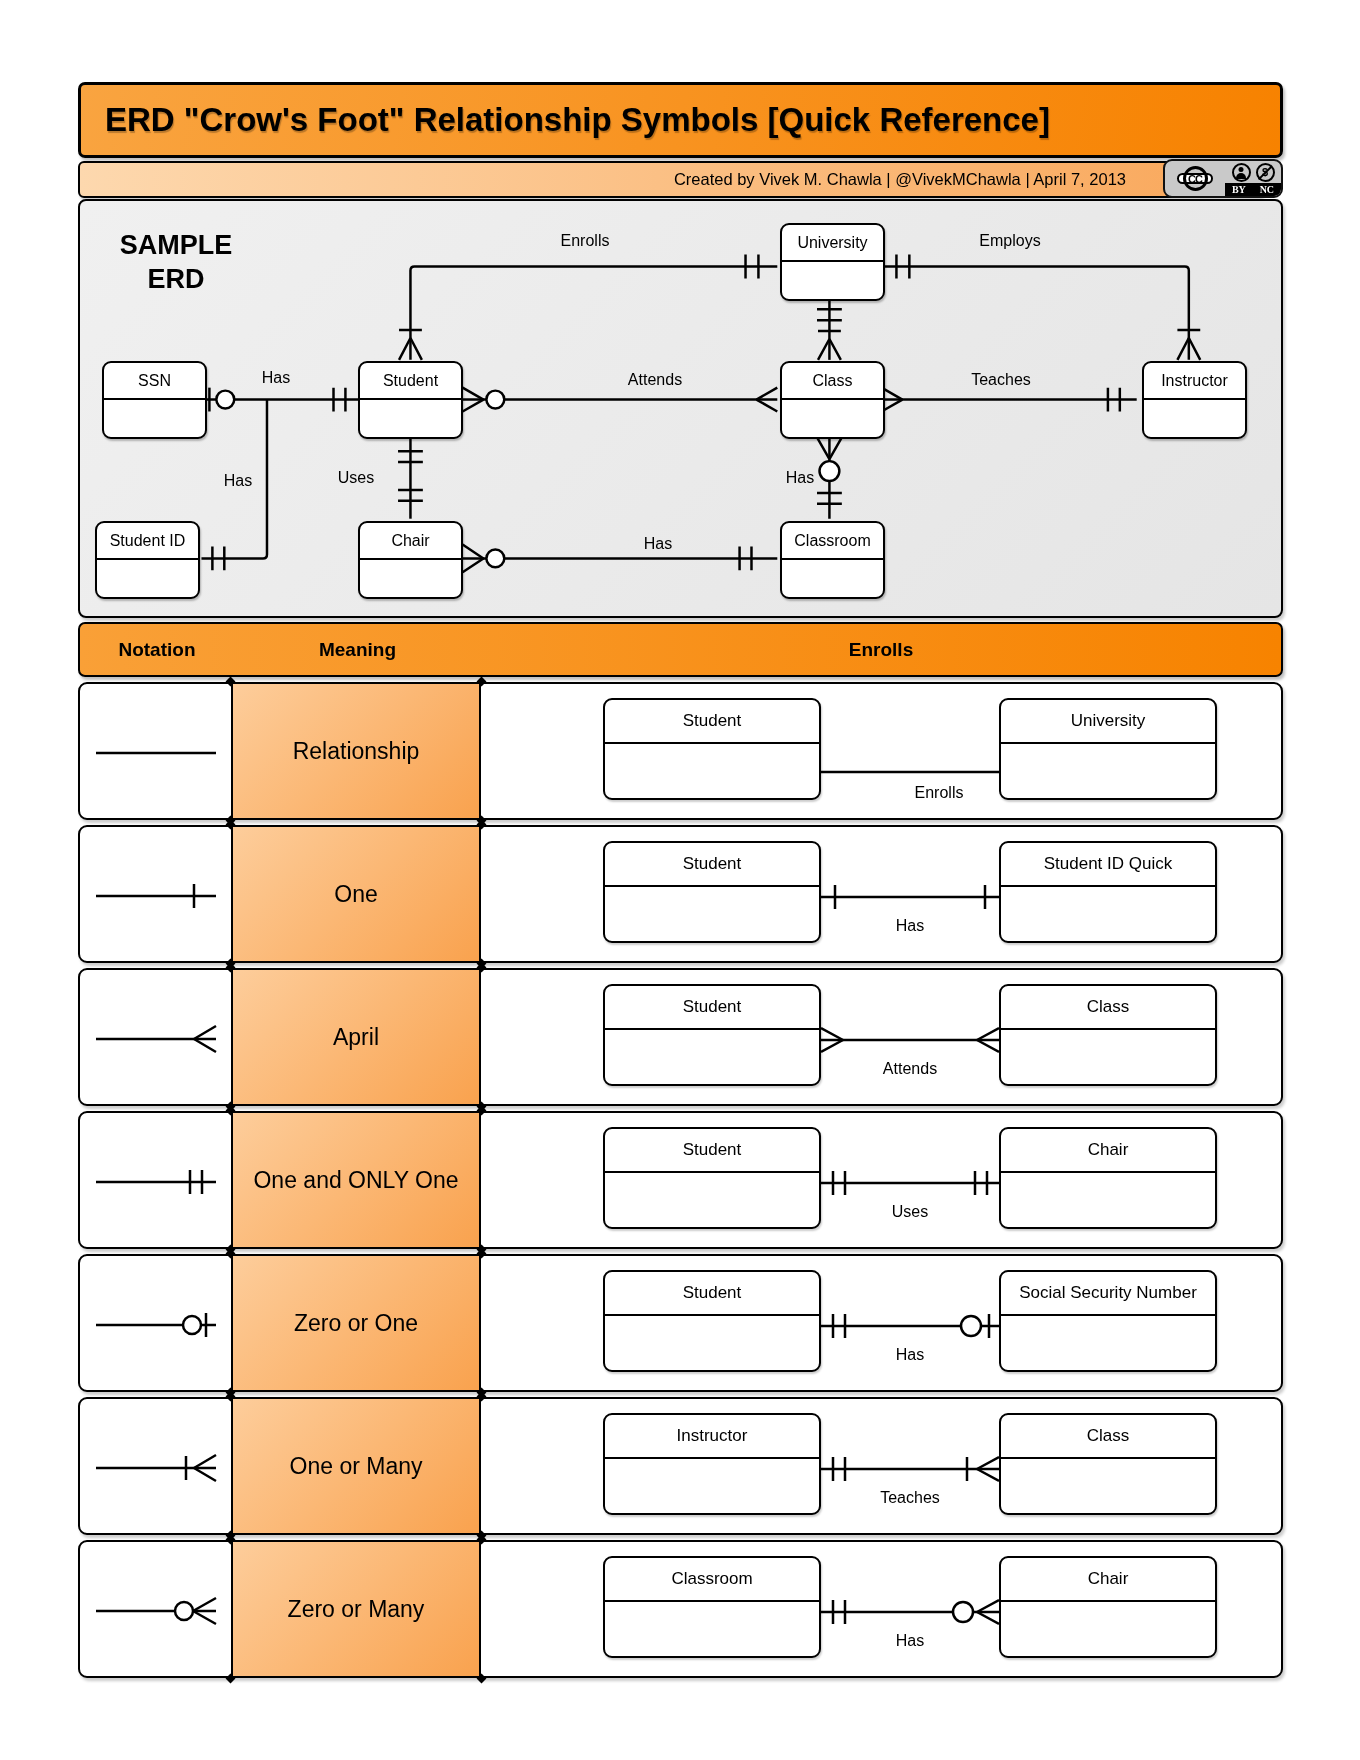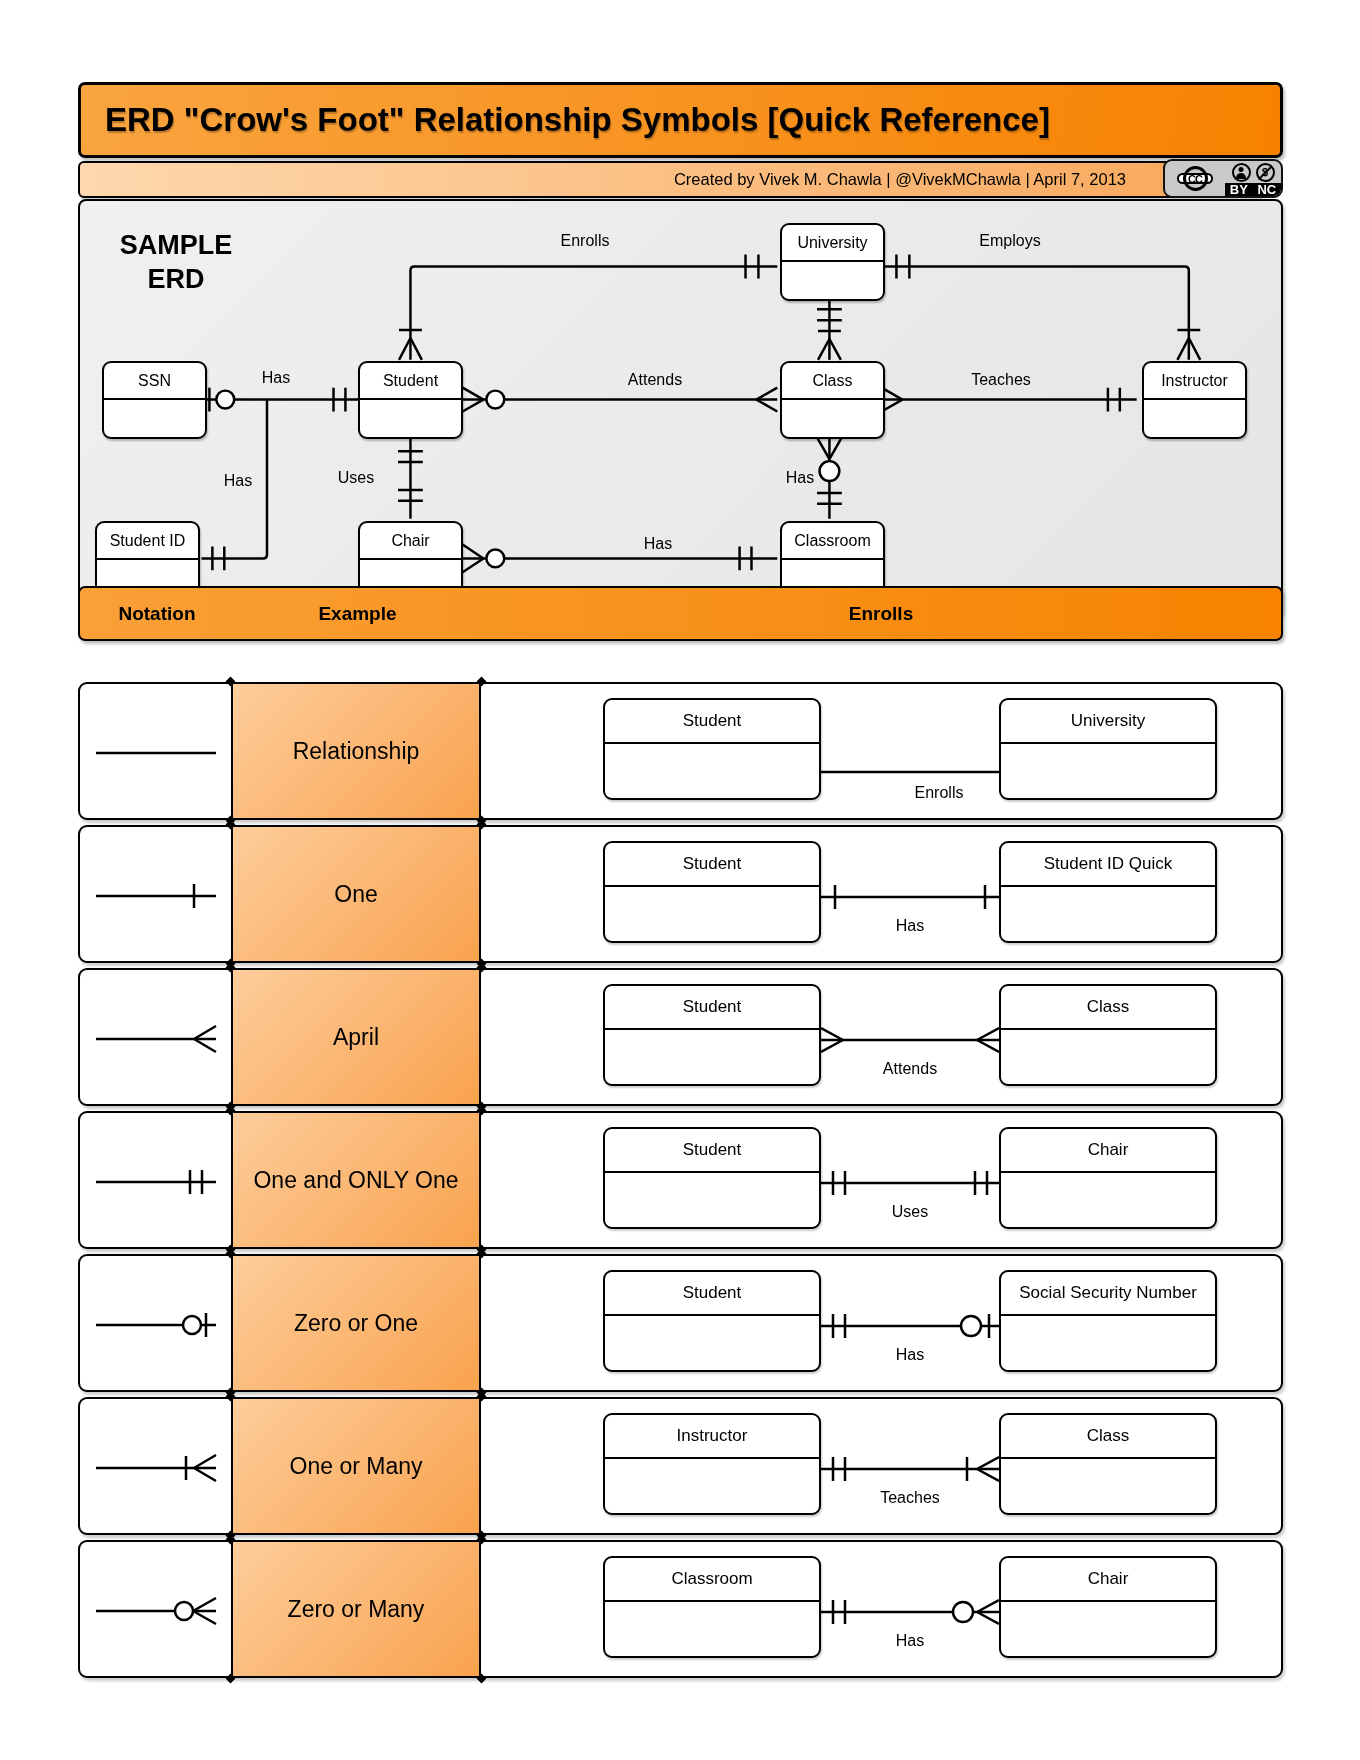"BY" .cclabels { font-family: none -> Liberation Serif, serif; font-size: 13px -> 10px }
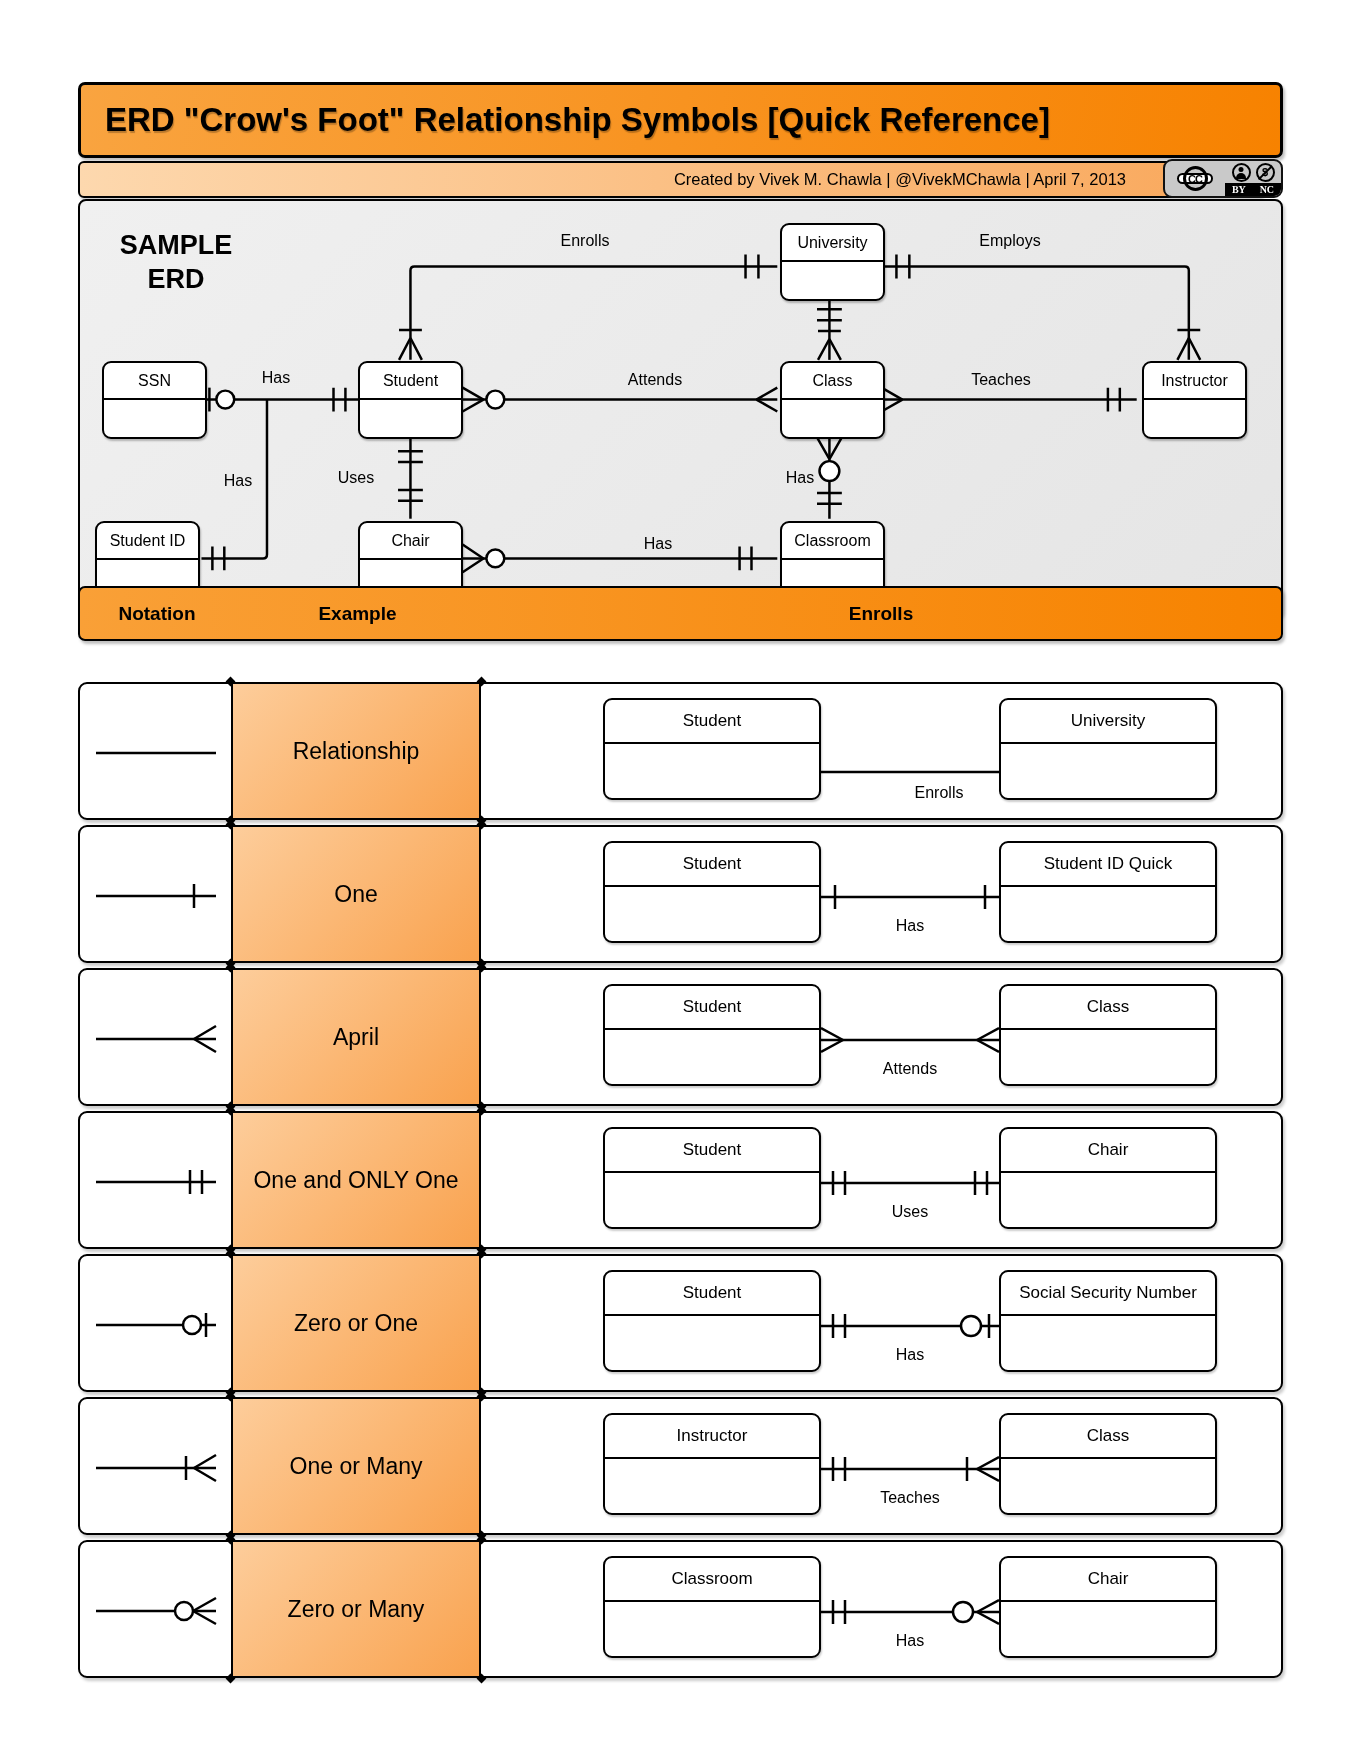"Notation" .thead { top: 586px -> 622px }
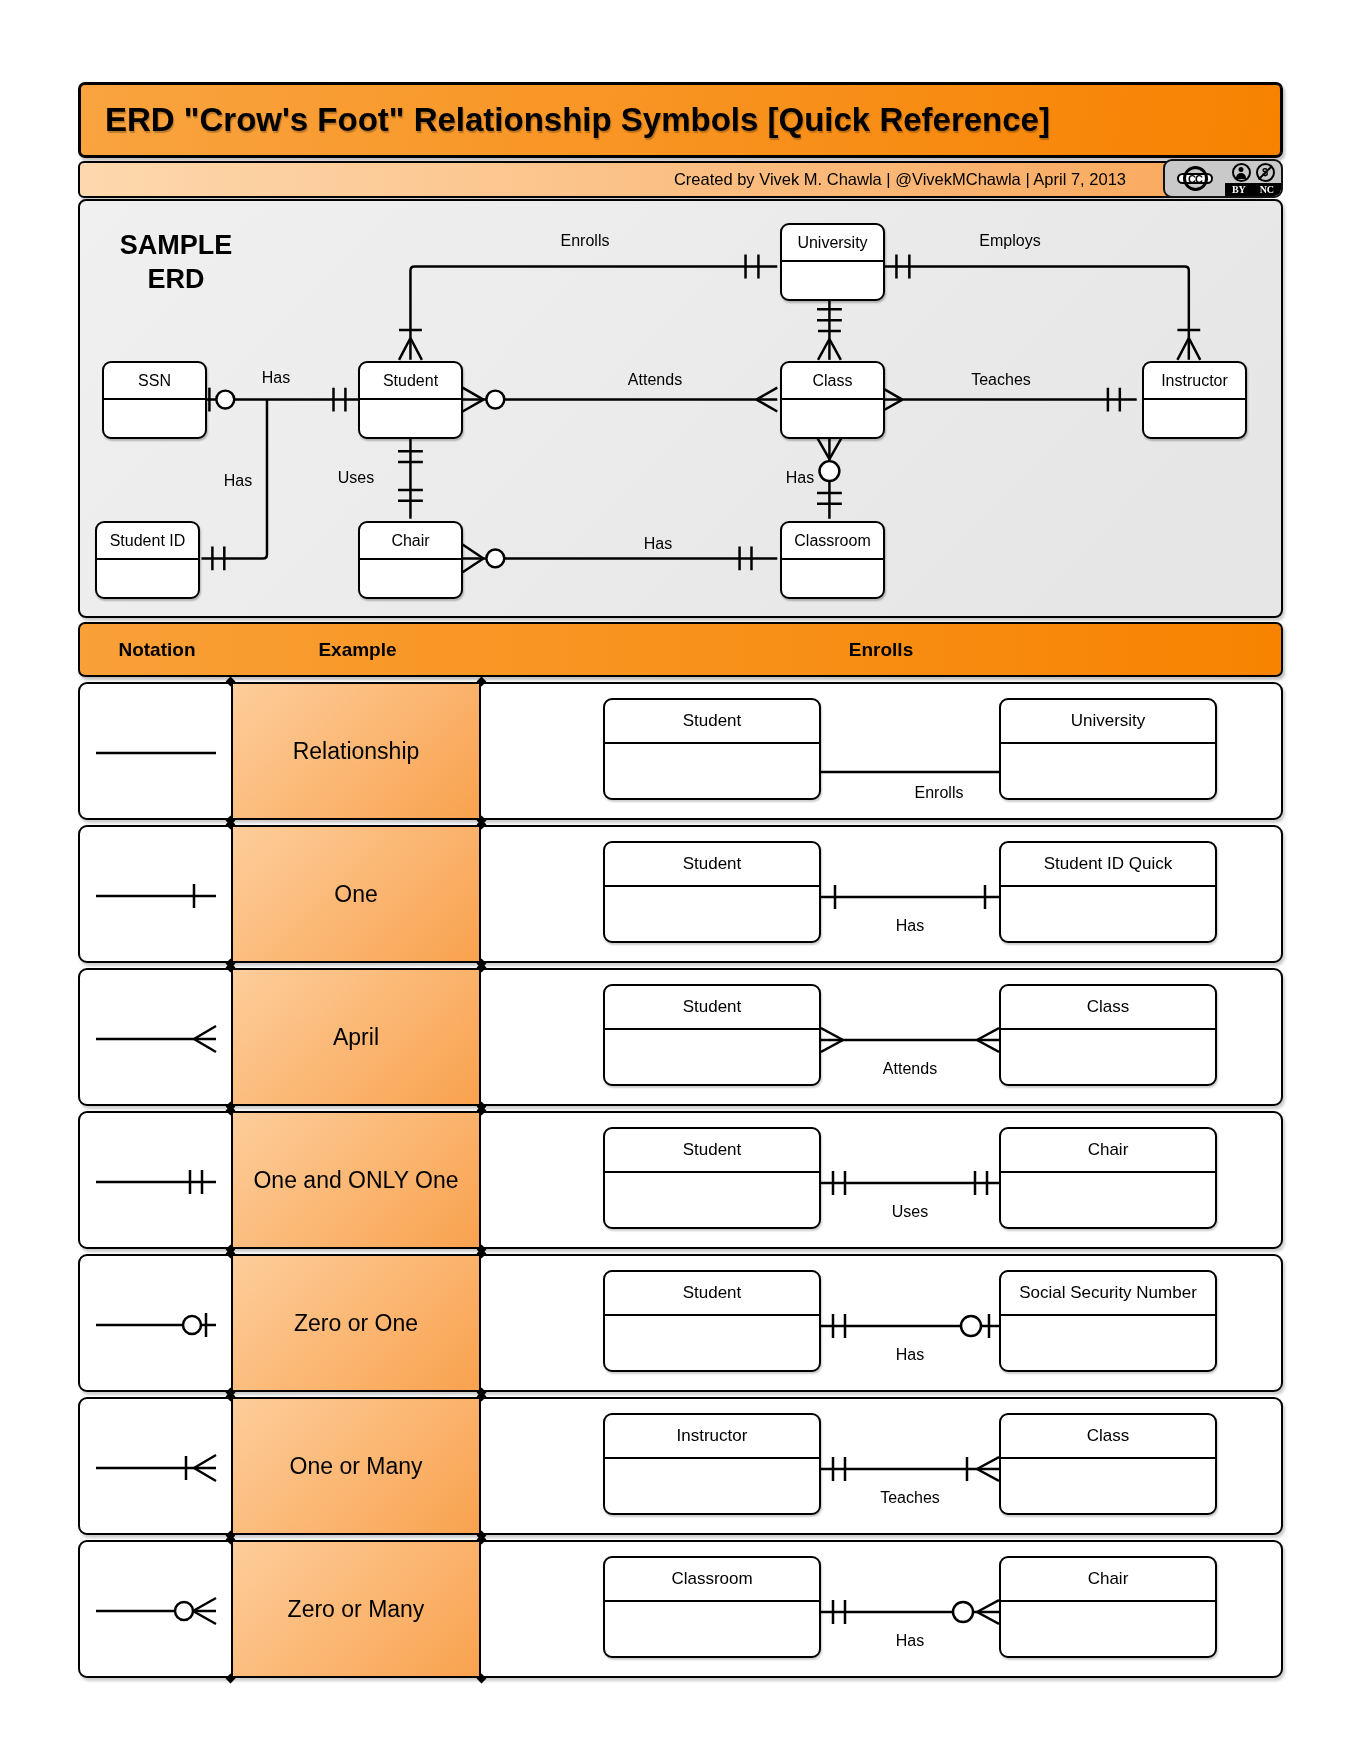"Example" span.h-mean { text: Example -> Meaning }
